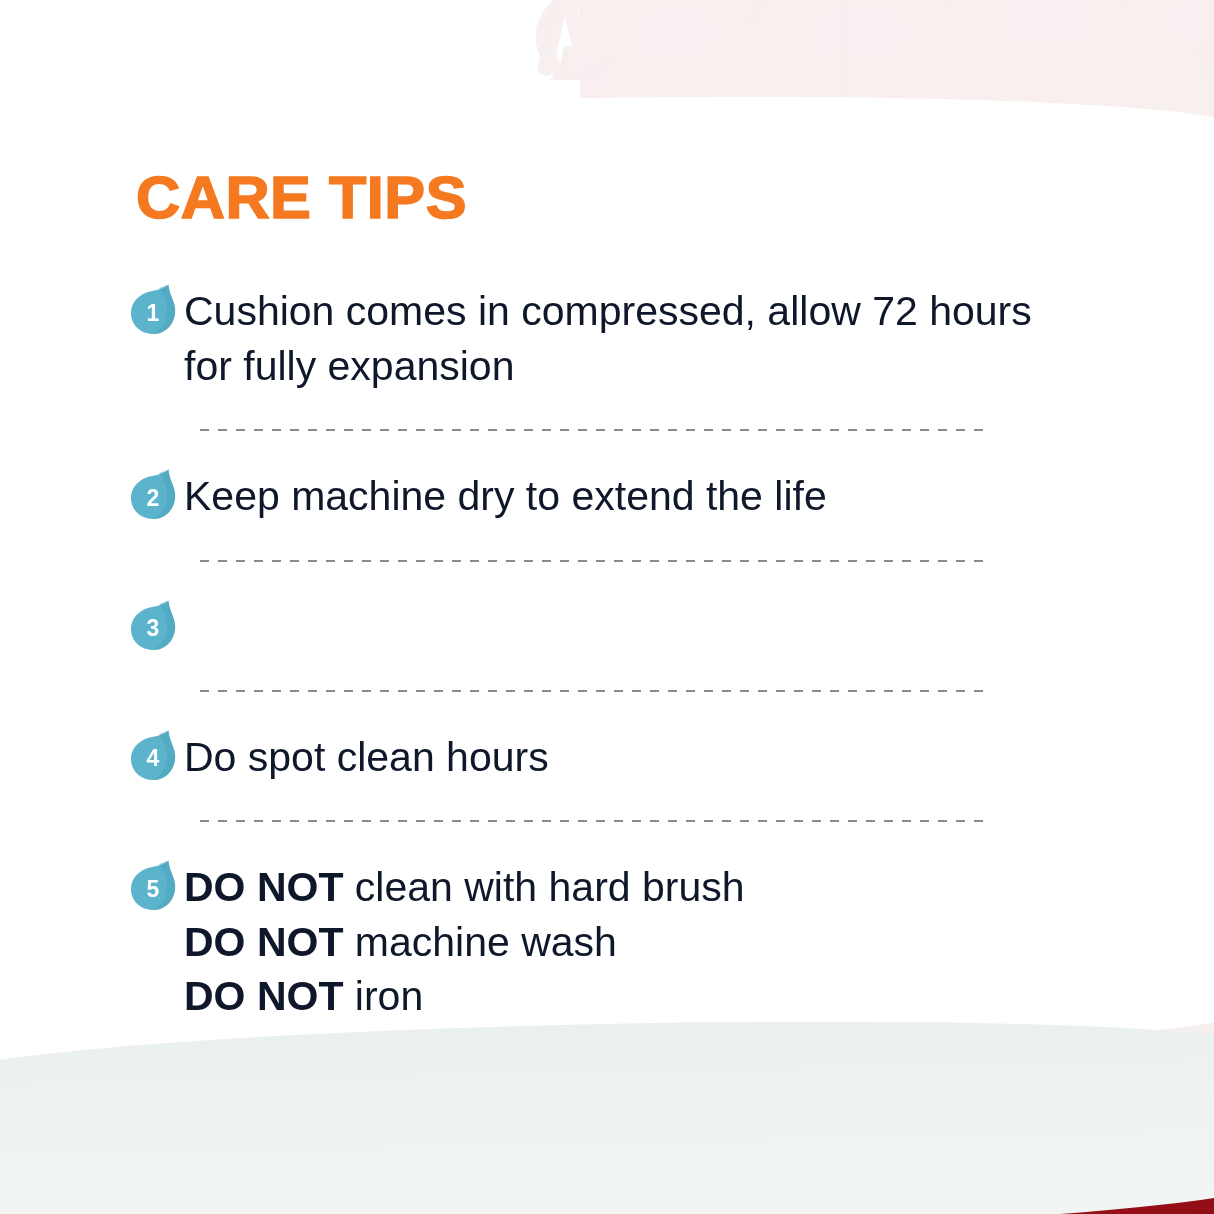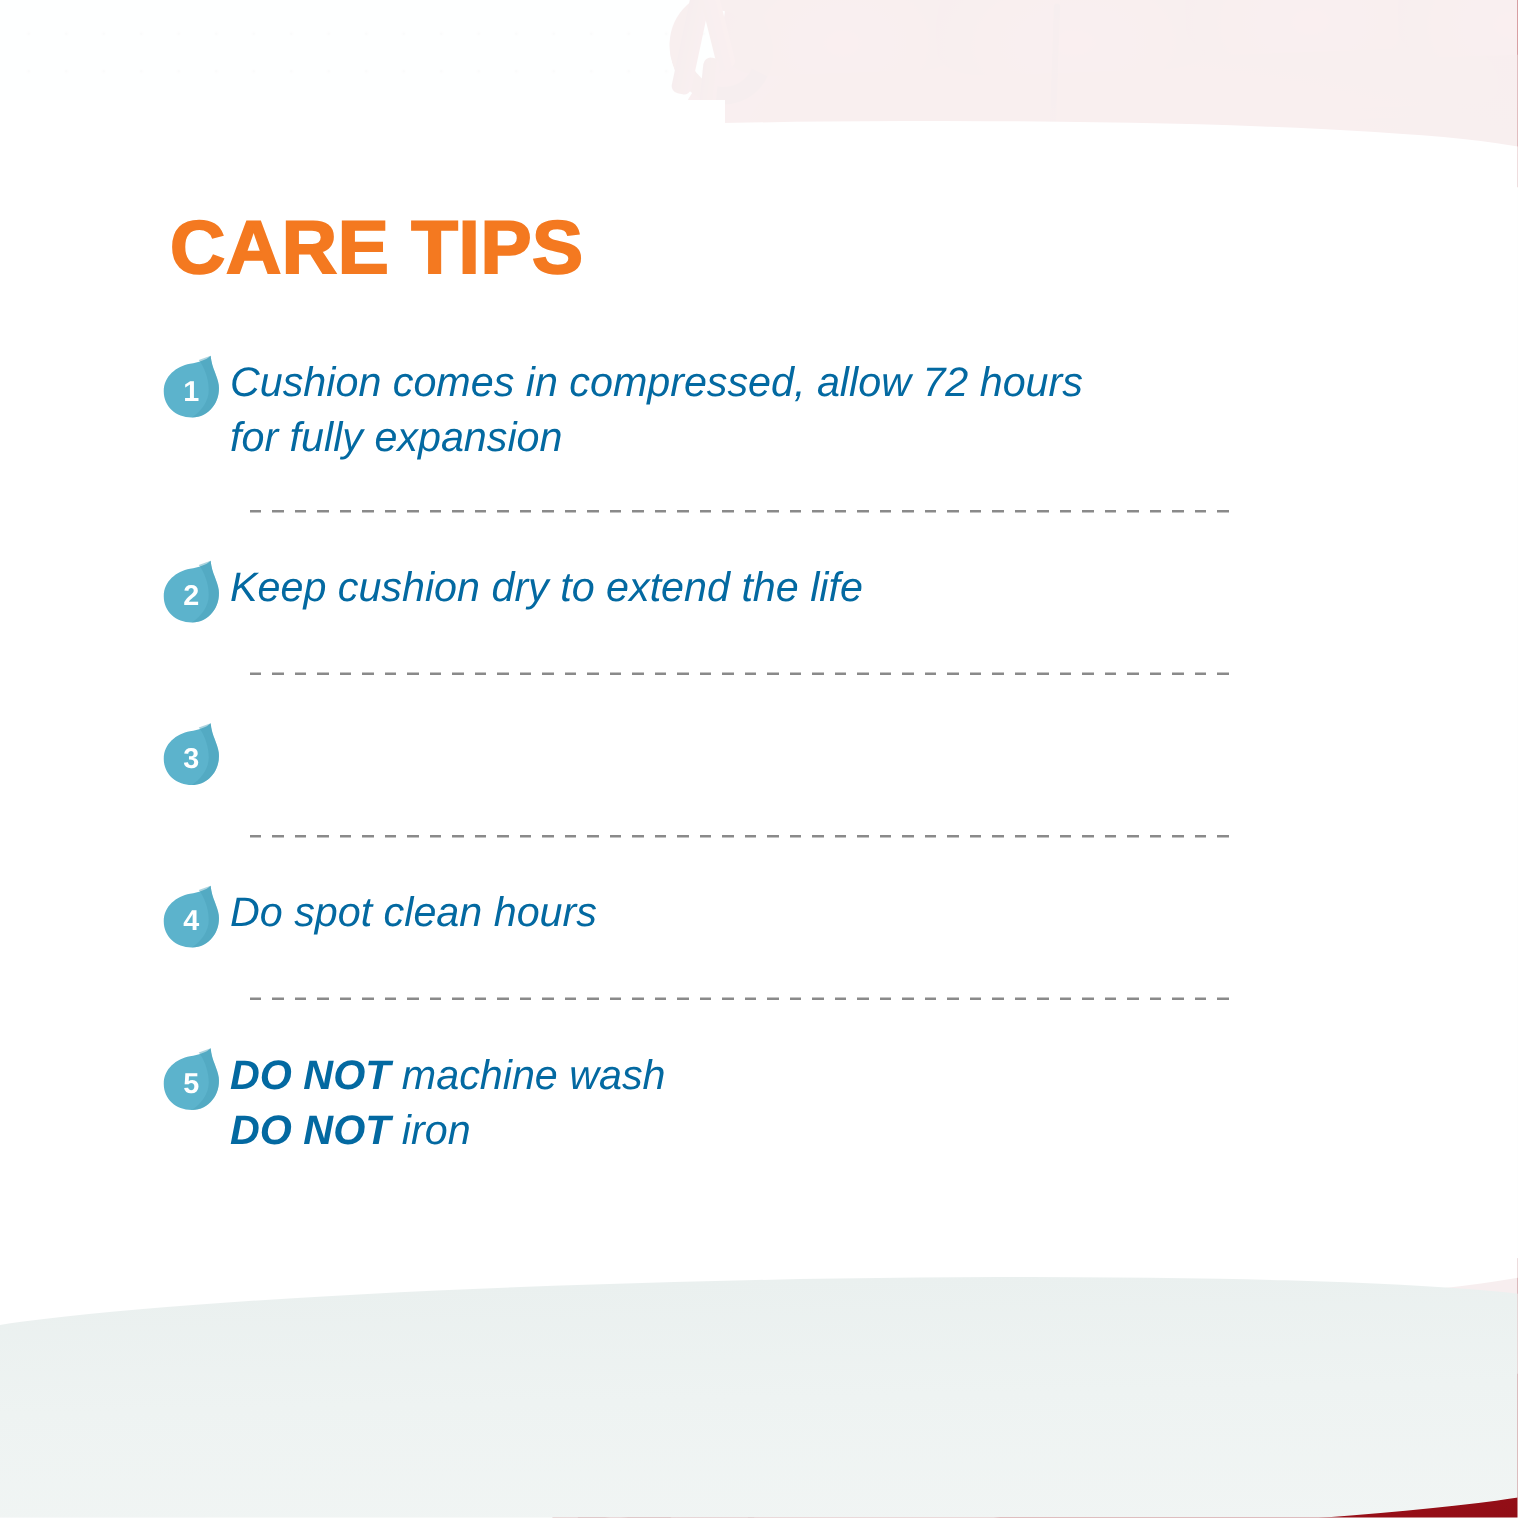"Cushion comes in compressed, allow" .tip-text { color: #0369a1 -> #0f172a; font-size: 33px -> 41px; font-style: italic -> none }
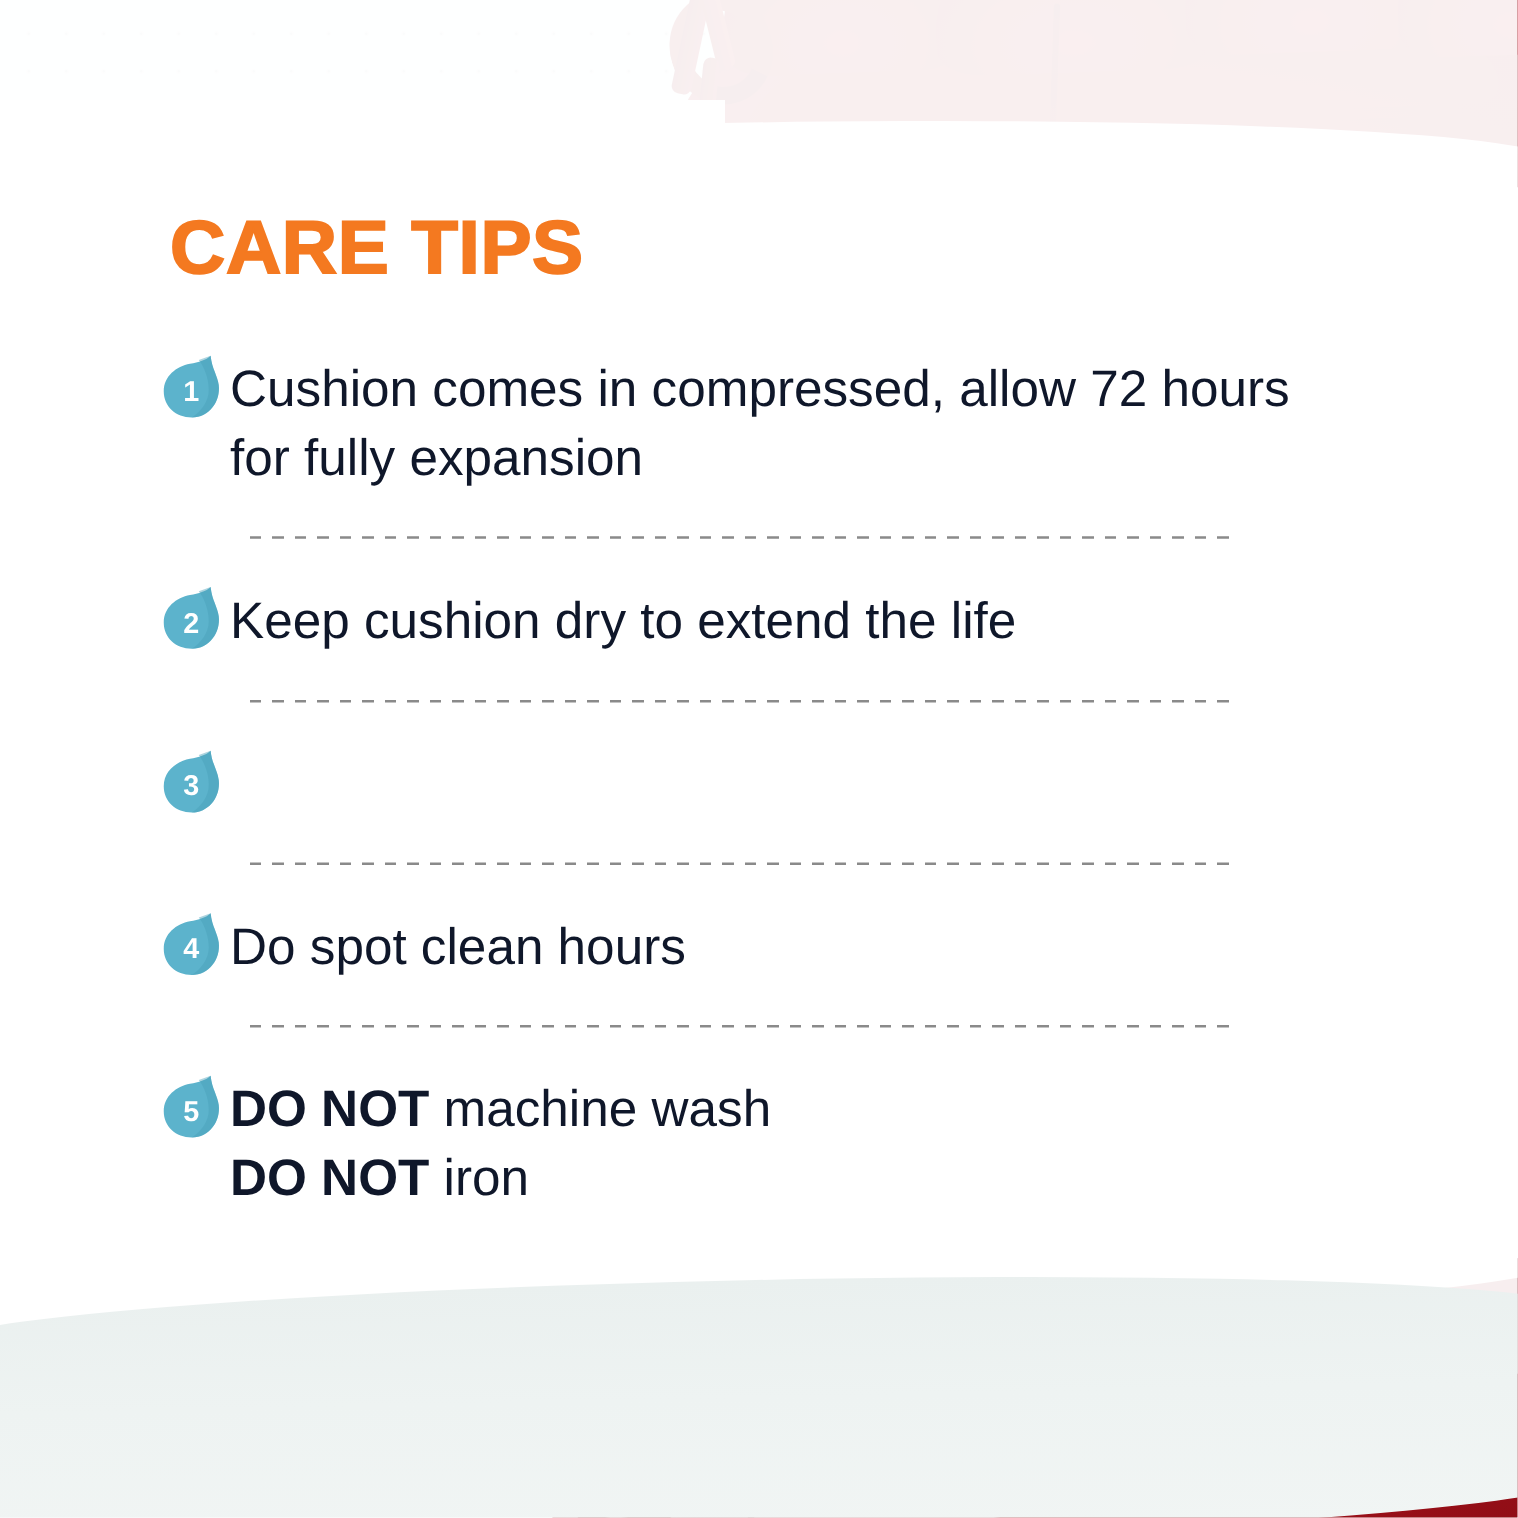"Keep cushion dry to extend" span.line { text: cushion -> machine }
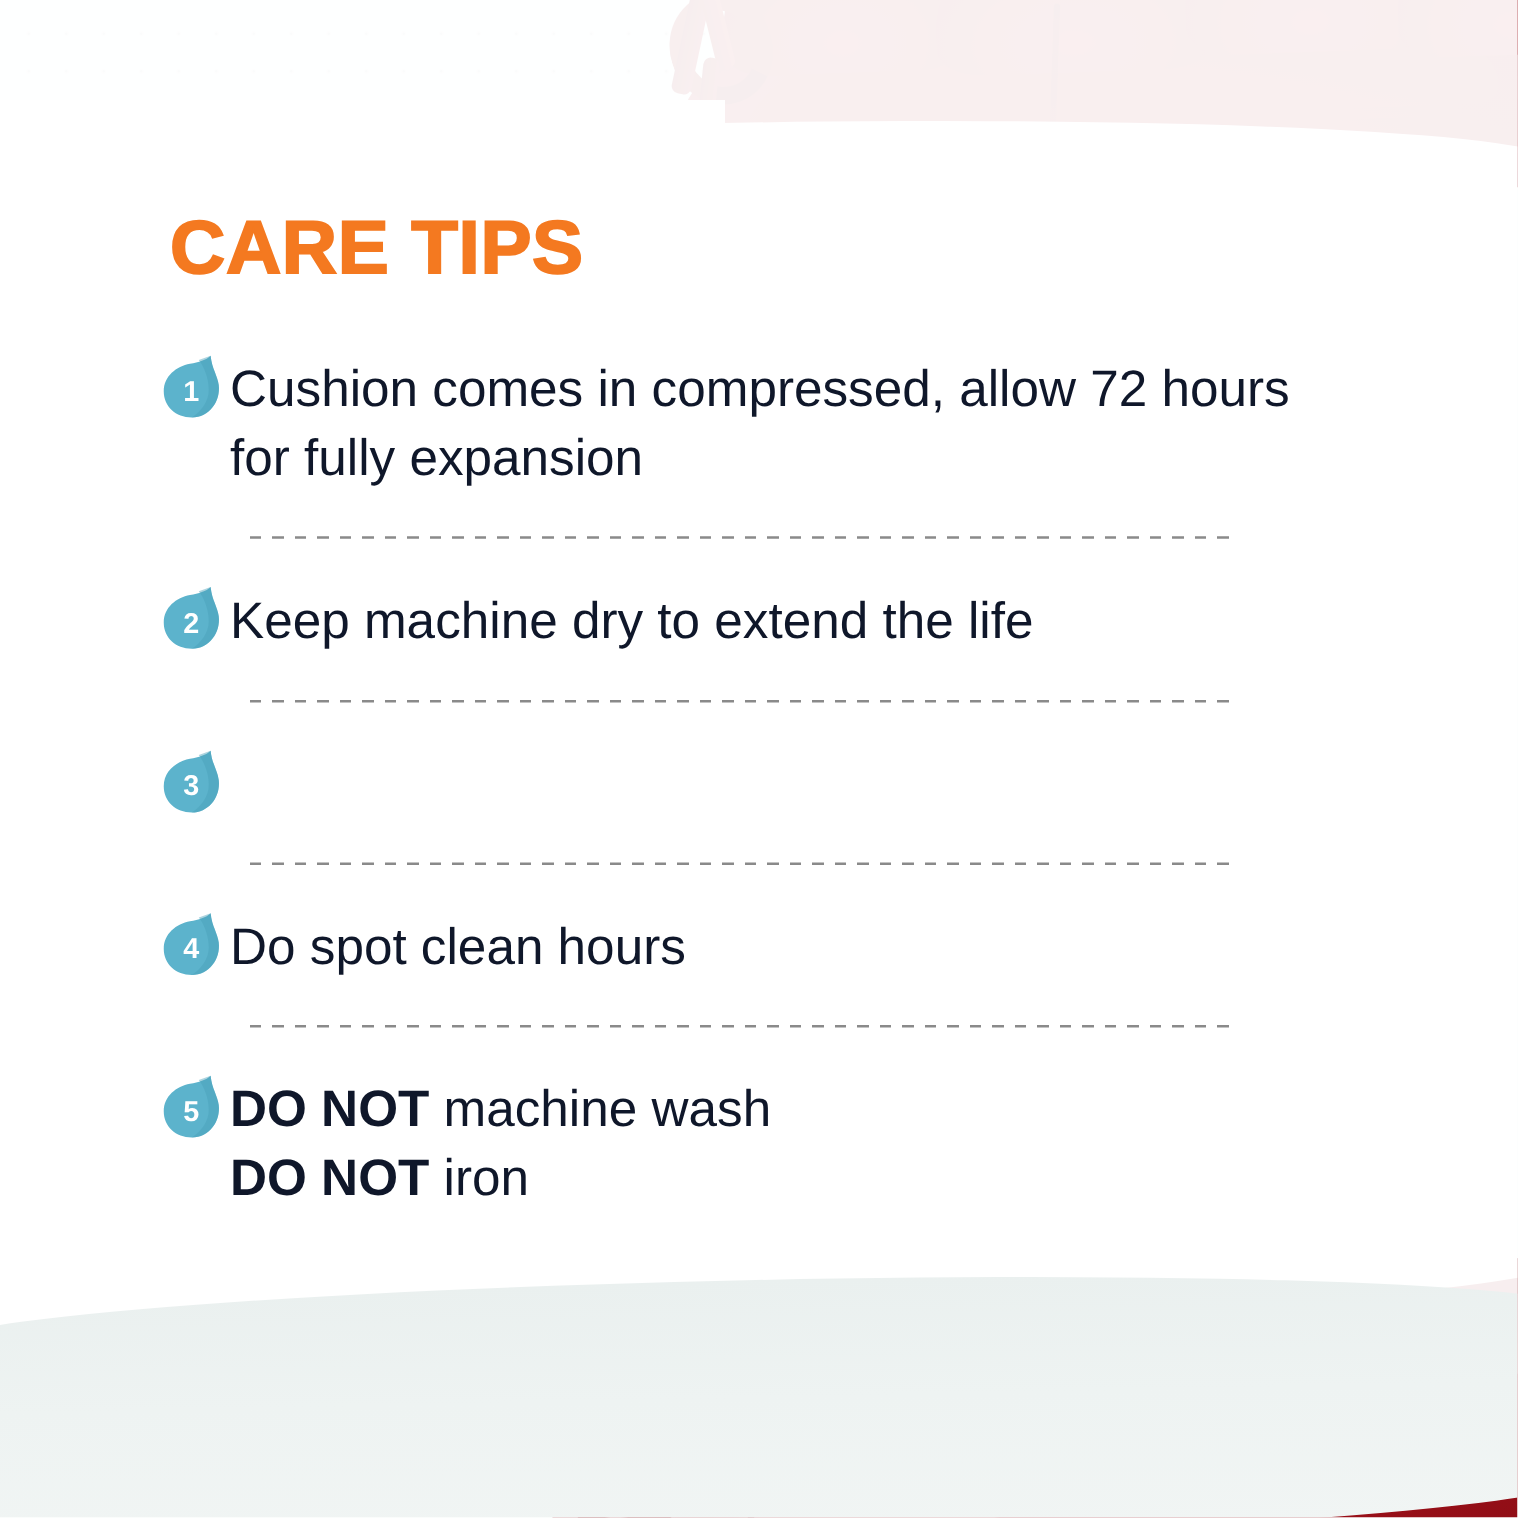"DO NOT clean with hard" span.line { html: none -> <span><b>DO NOT</b> clean with hard brush</span> }
